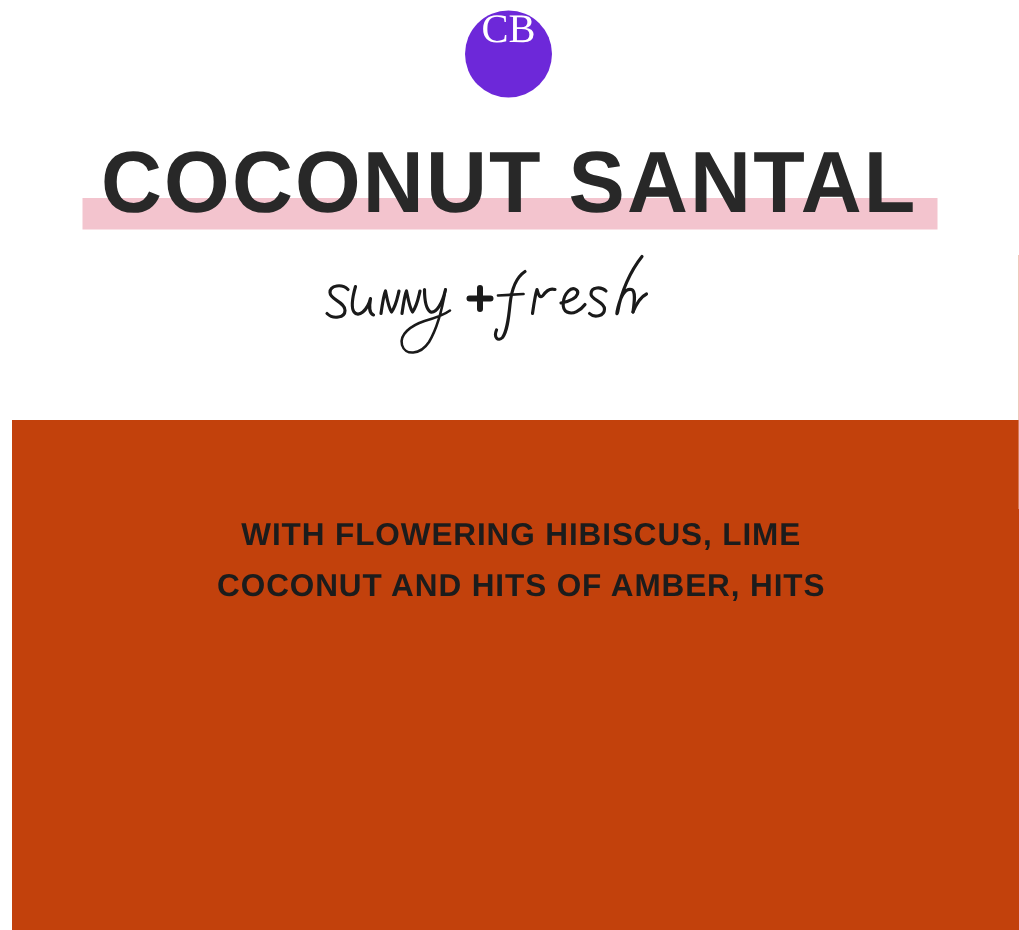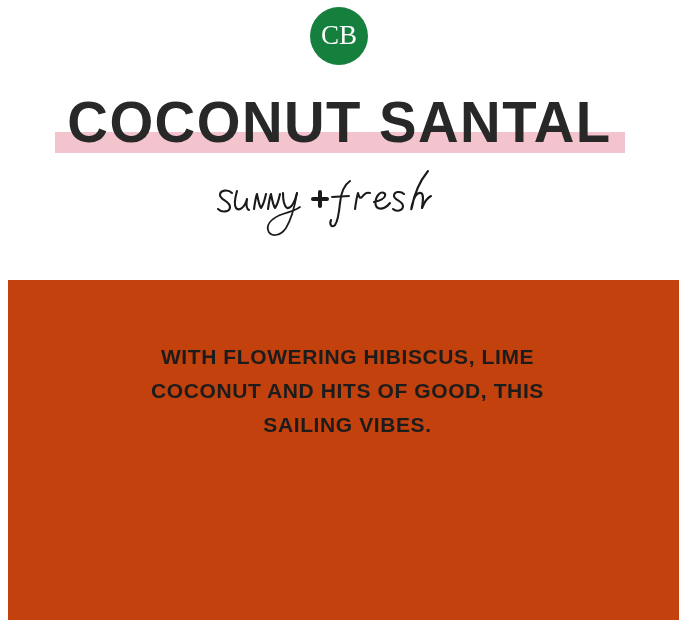"CB" .brand-logo { align-items: center -> flex-start; background: #15803d -> #6d28d9 }
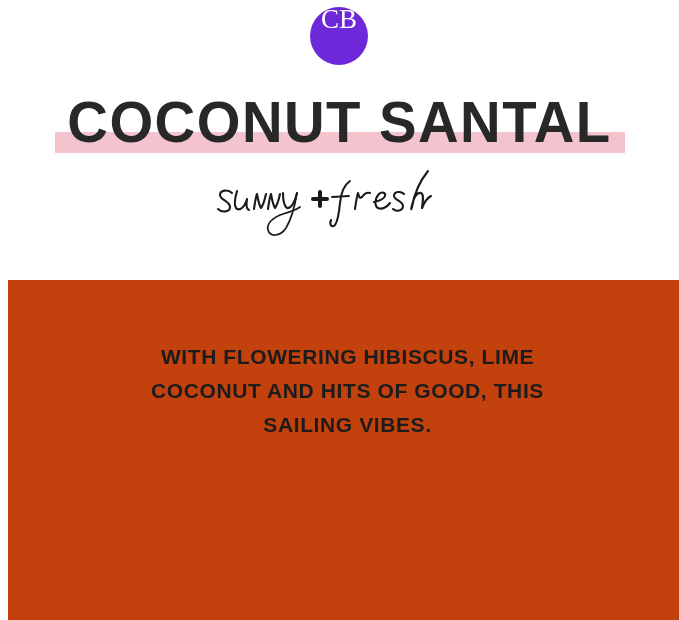"COCONUT AND HITS OF GOOD," span.description-line { text: GOOD, THIS -> AMBER, HITS }
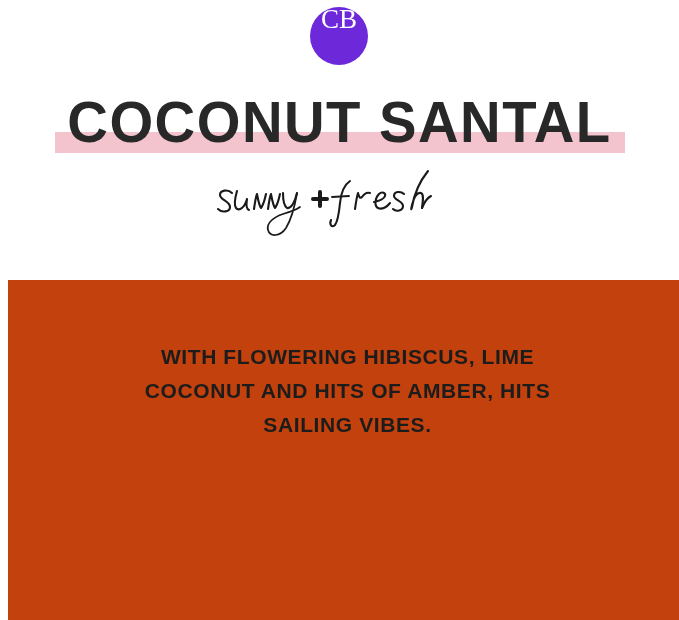"SAILING VIBES." span.description-line { html: <span>SAILING VIBES.</span> -> none }
